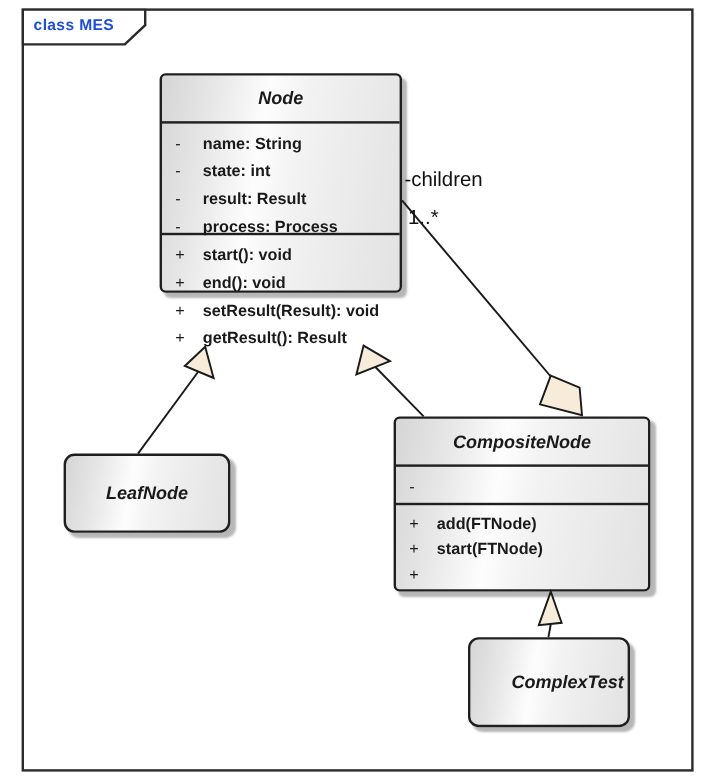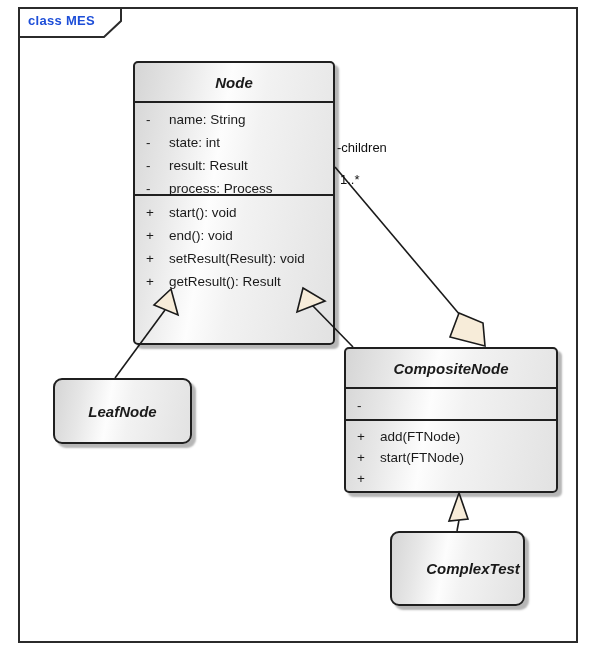"Node" div.uml-box { height: 284px -> 183px }
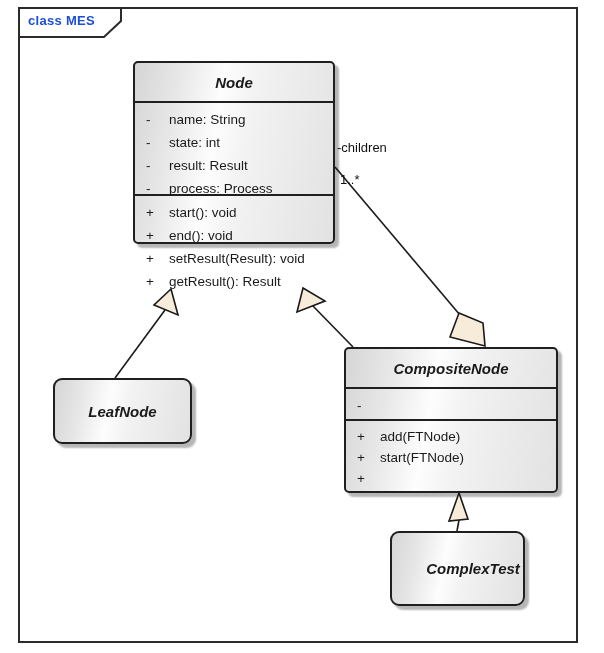"name: String" .member-row .txt { font-weight: none -> bold }
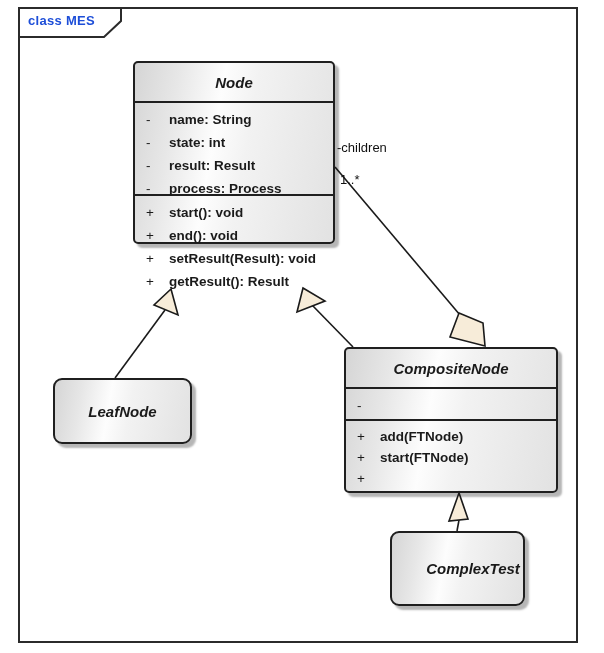"-children" .conn-label { font-size: 13px -> 17px }
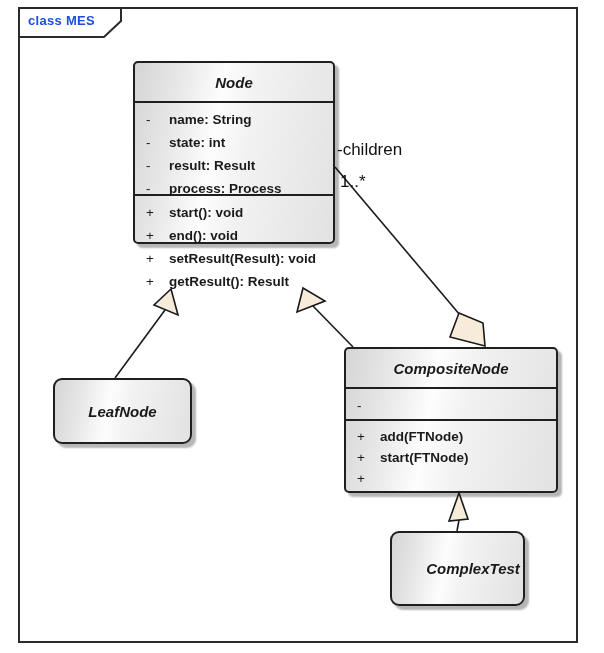"CompositeNode" div.uml-box { margin-left: 16px -> none }
